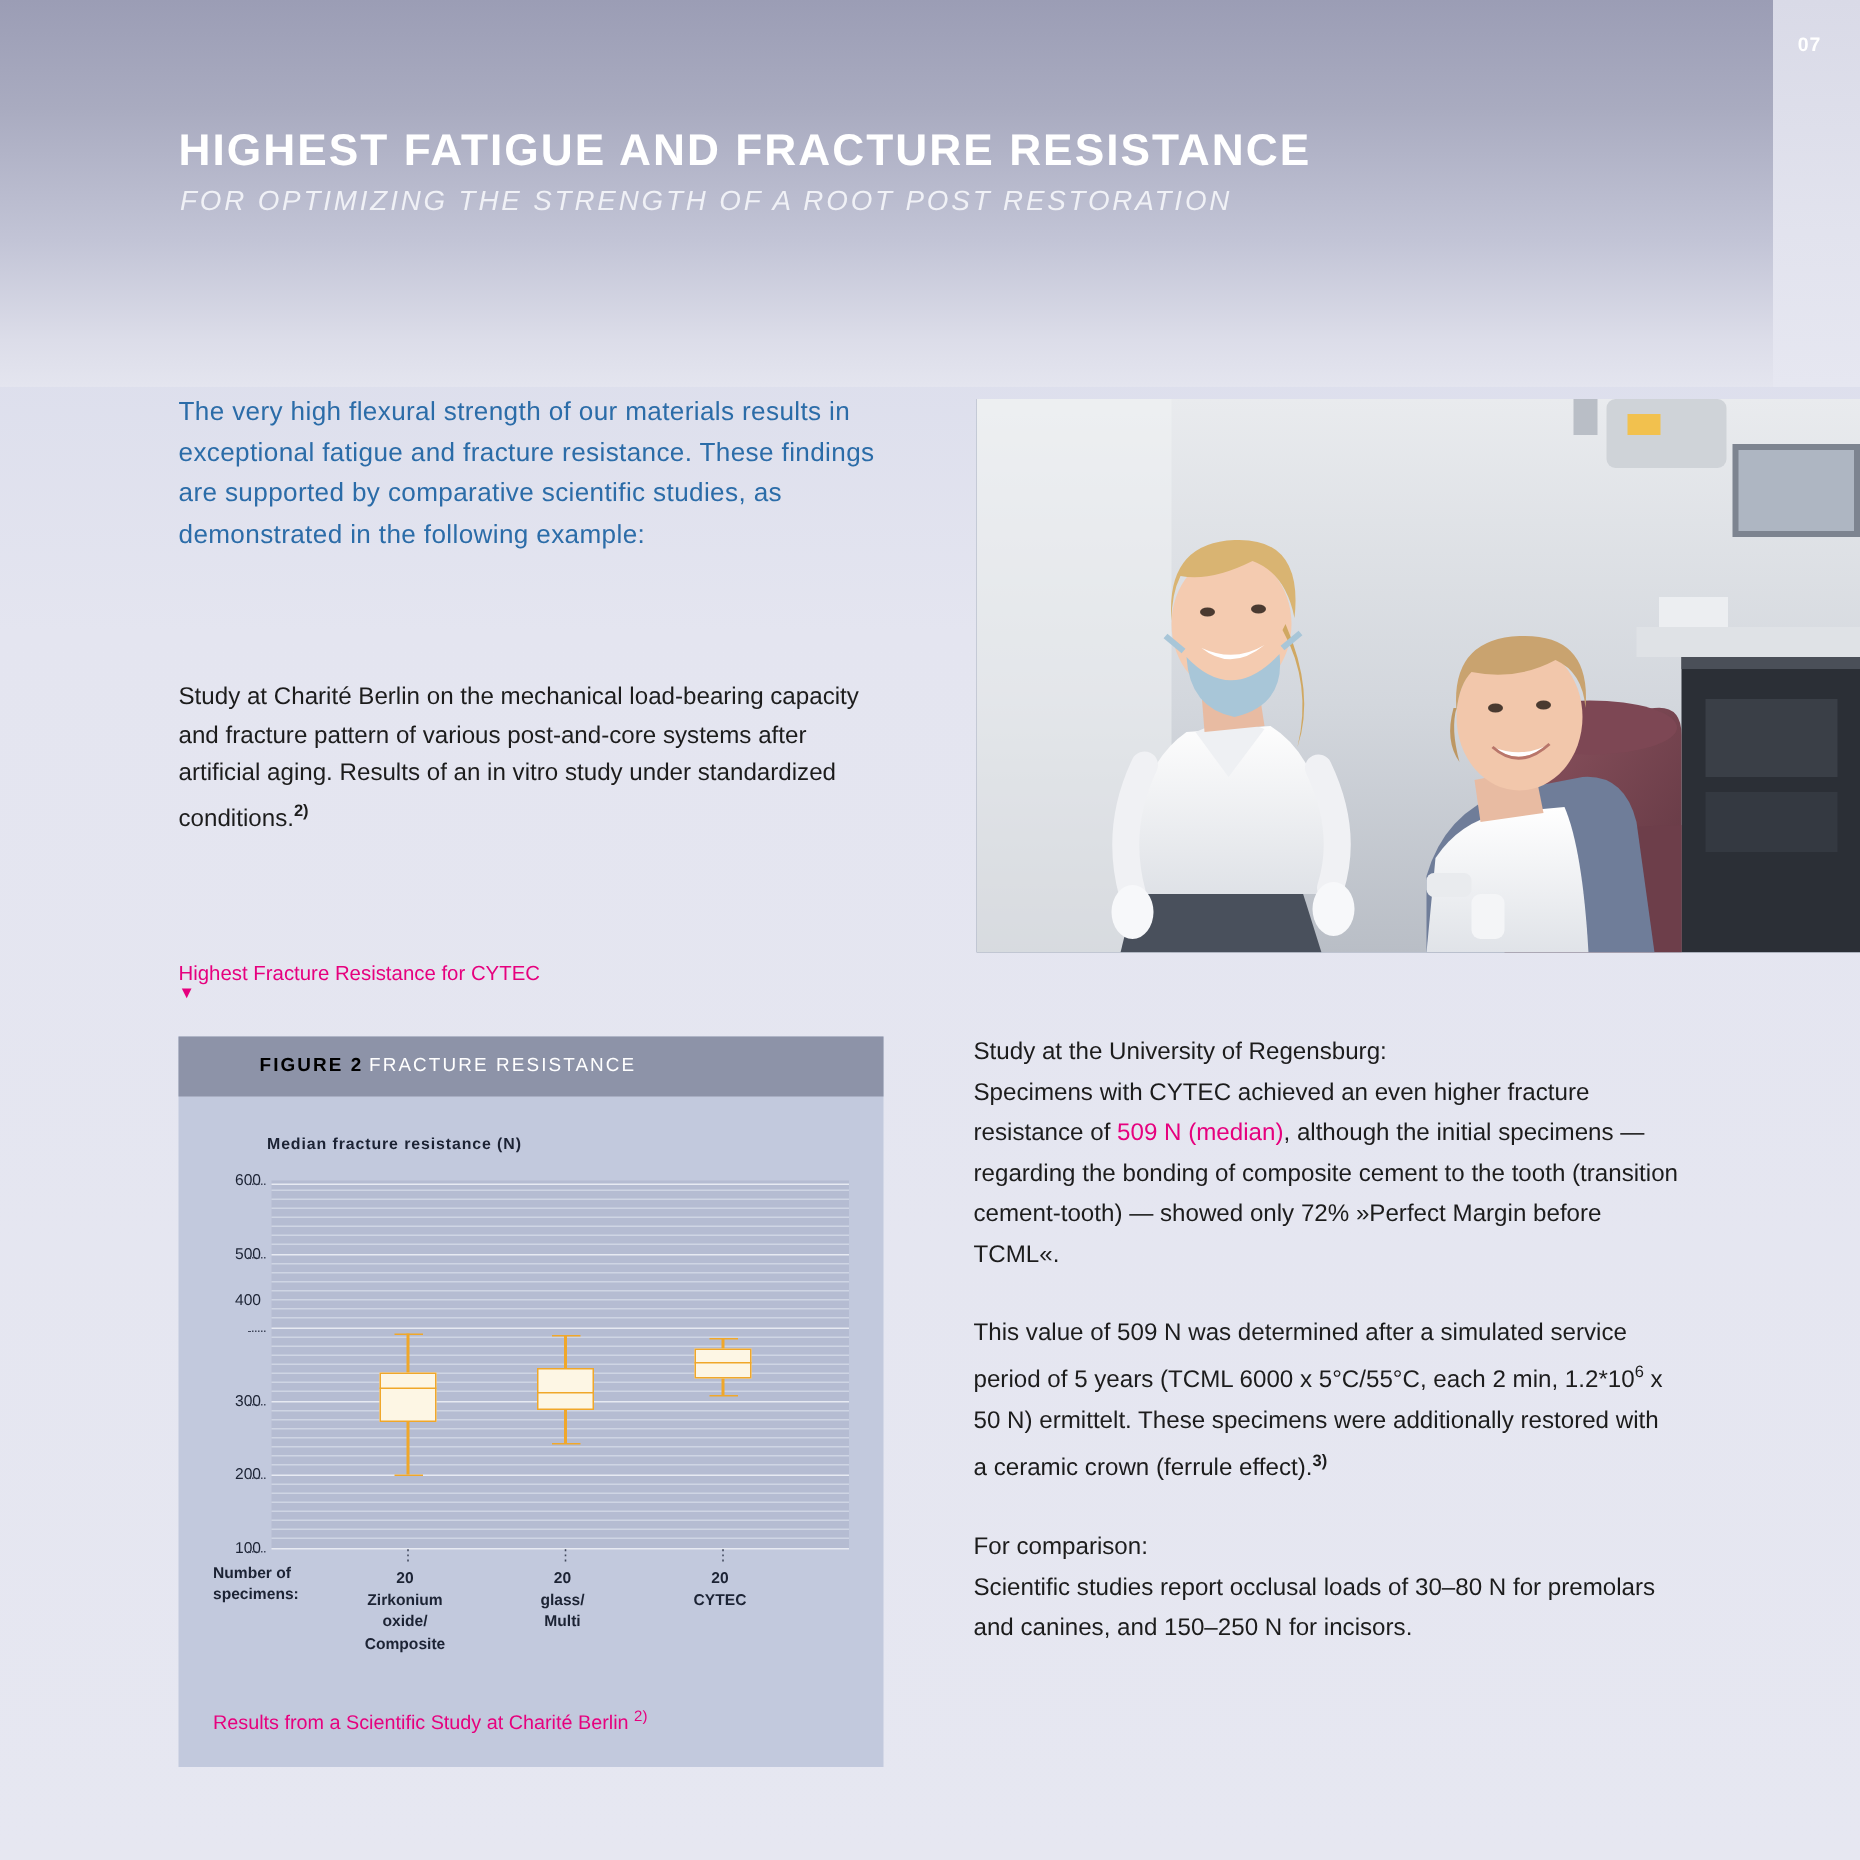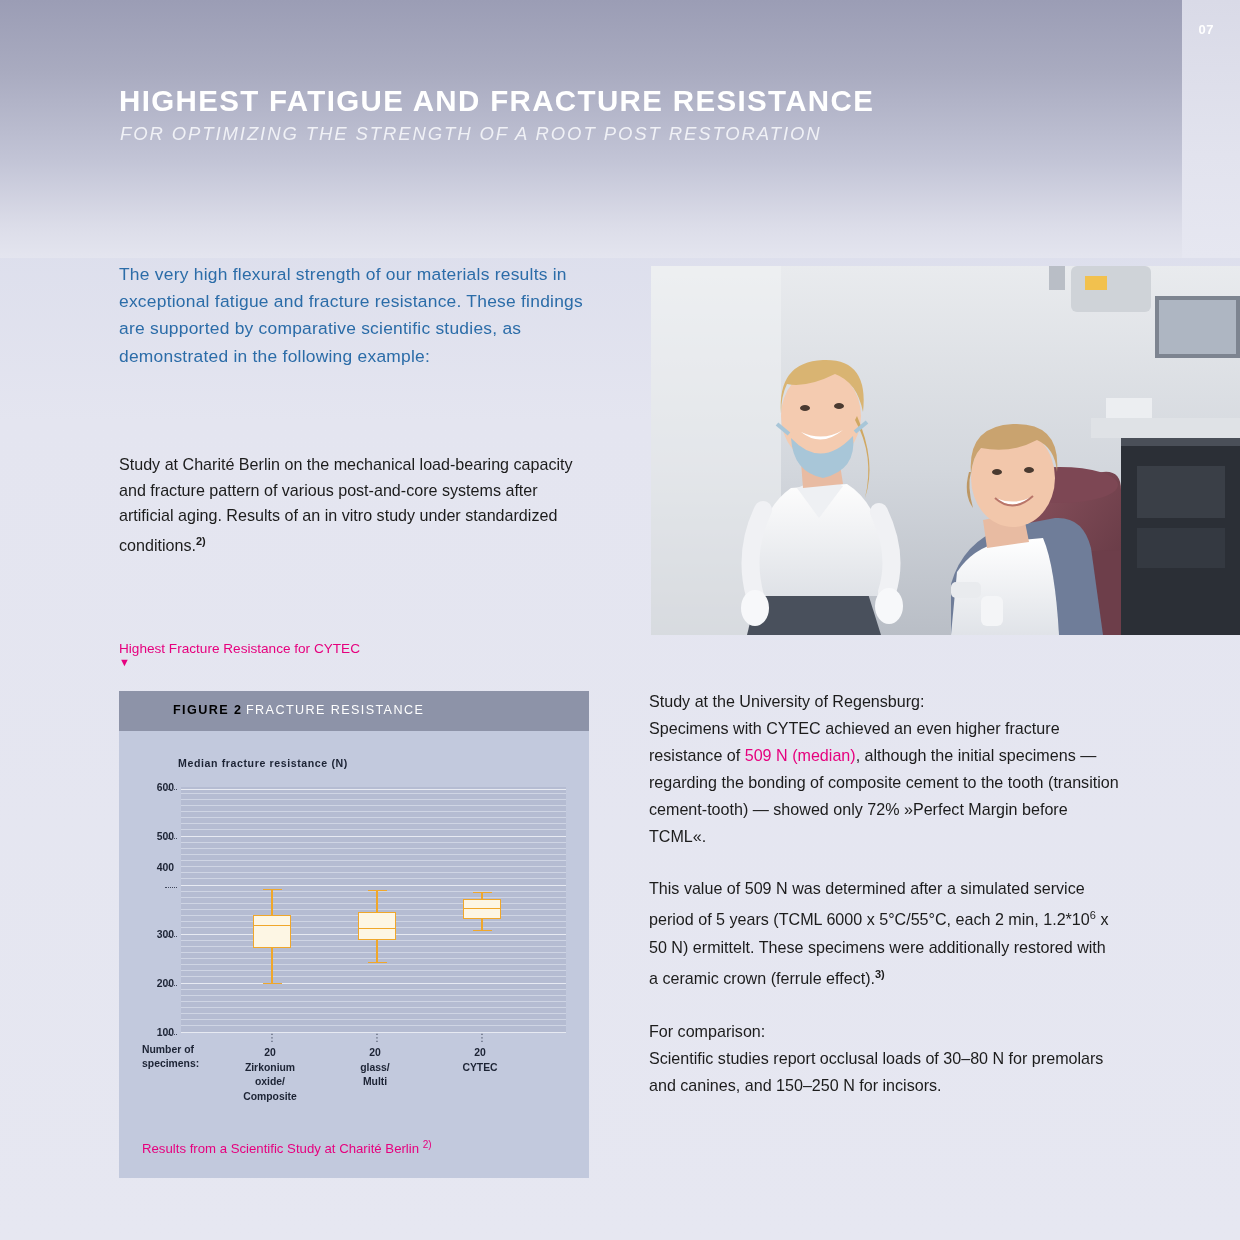"600" .ytick { font-weight: bold -> normal }
